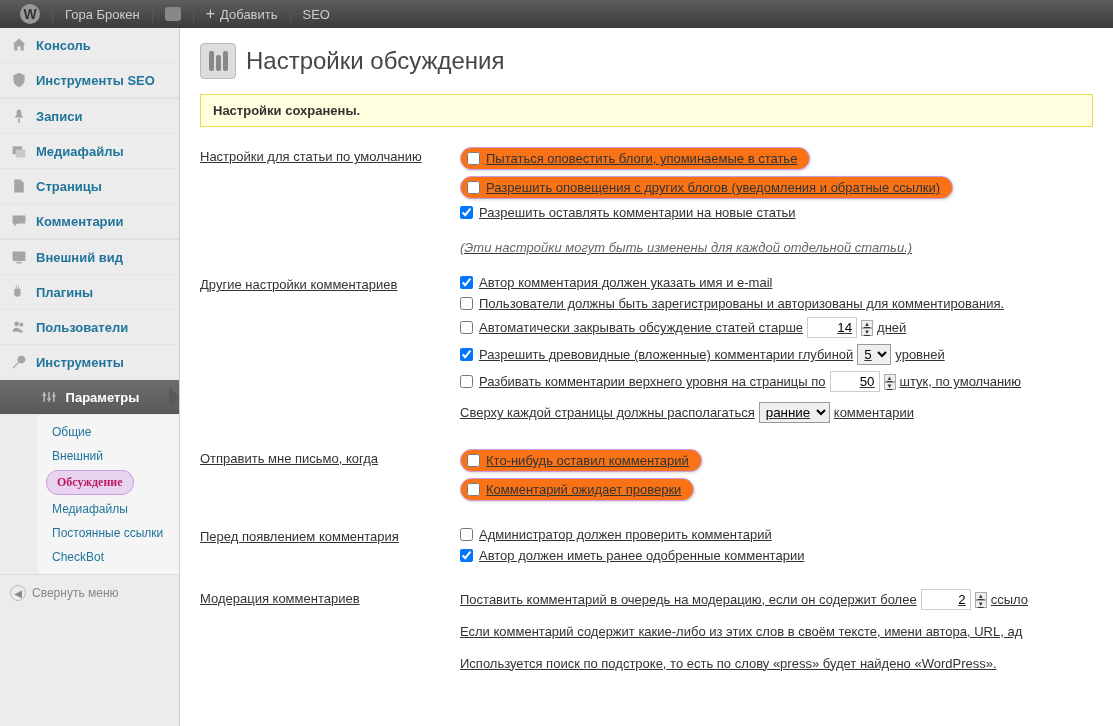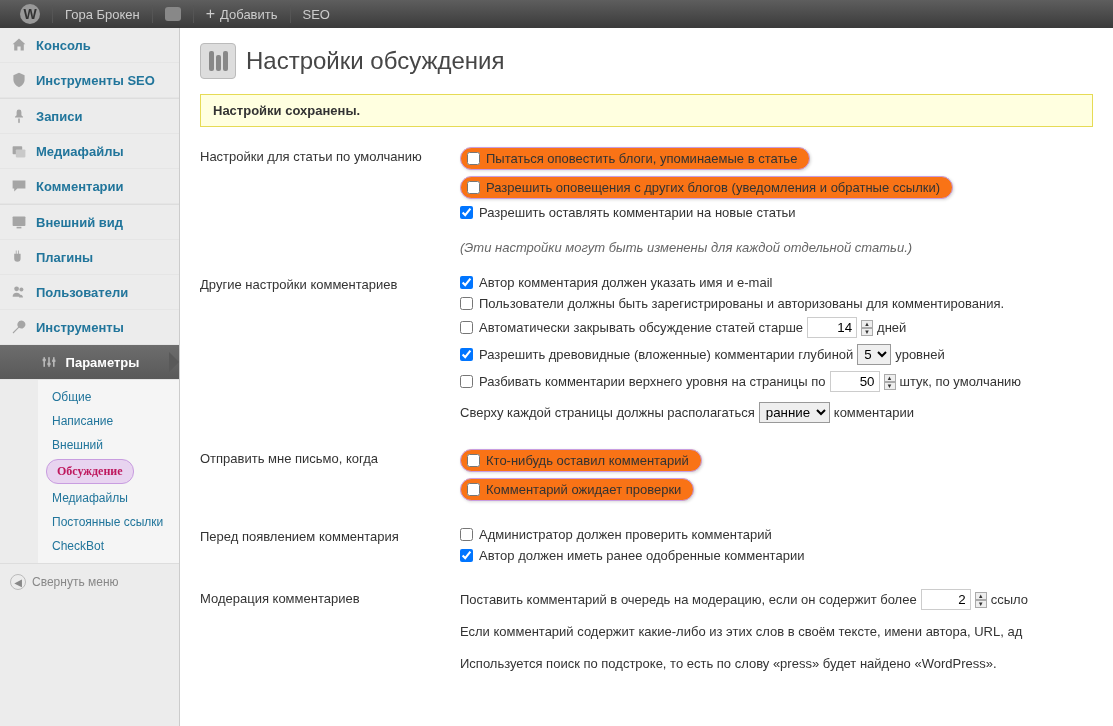"Настройки для статьи по умолчанию" .form-row { text-decoration: none -> underline }
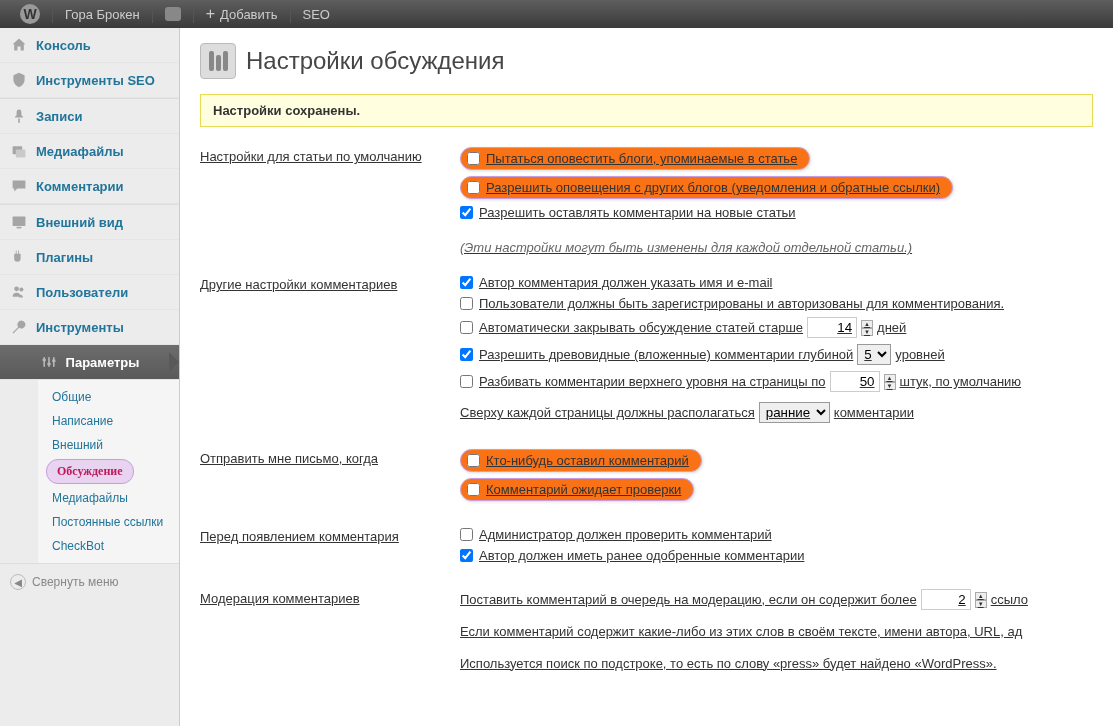"Страницы" div.menu-item { html: none -> <div> <span> <svg> <path></path> </svg> </span> <span>Страницы</span> </div> }
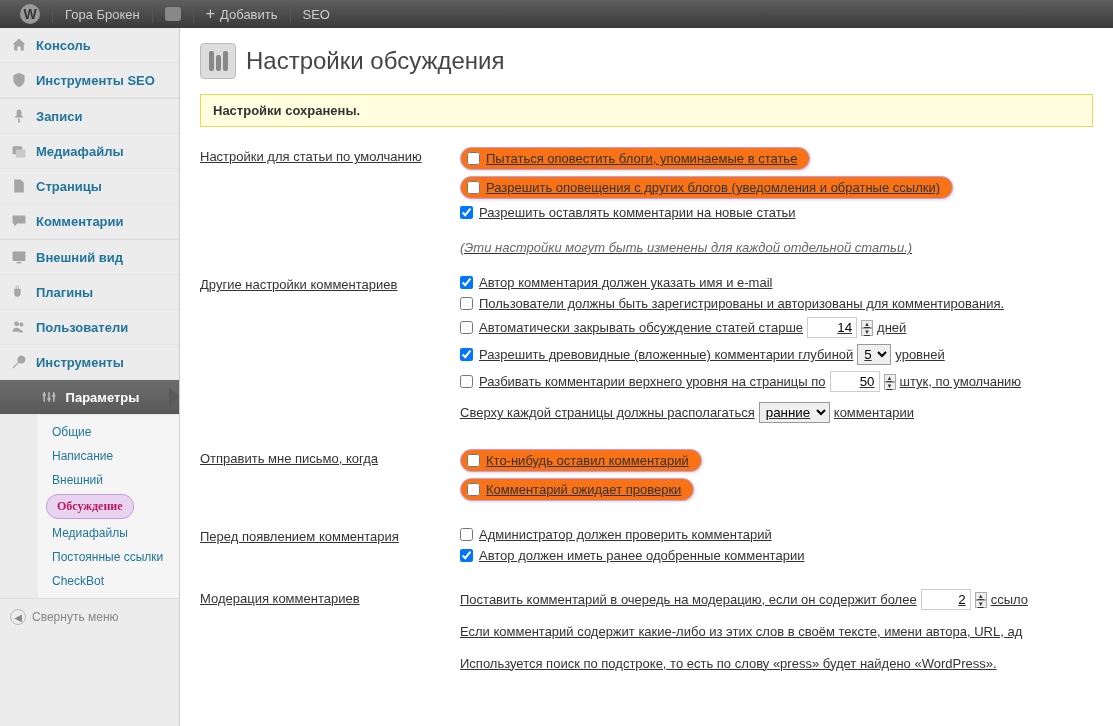"Написание" div.submenu-item { html: <div>Написание</div> -> none }
